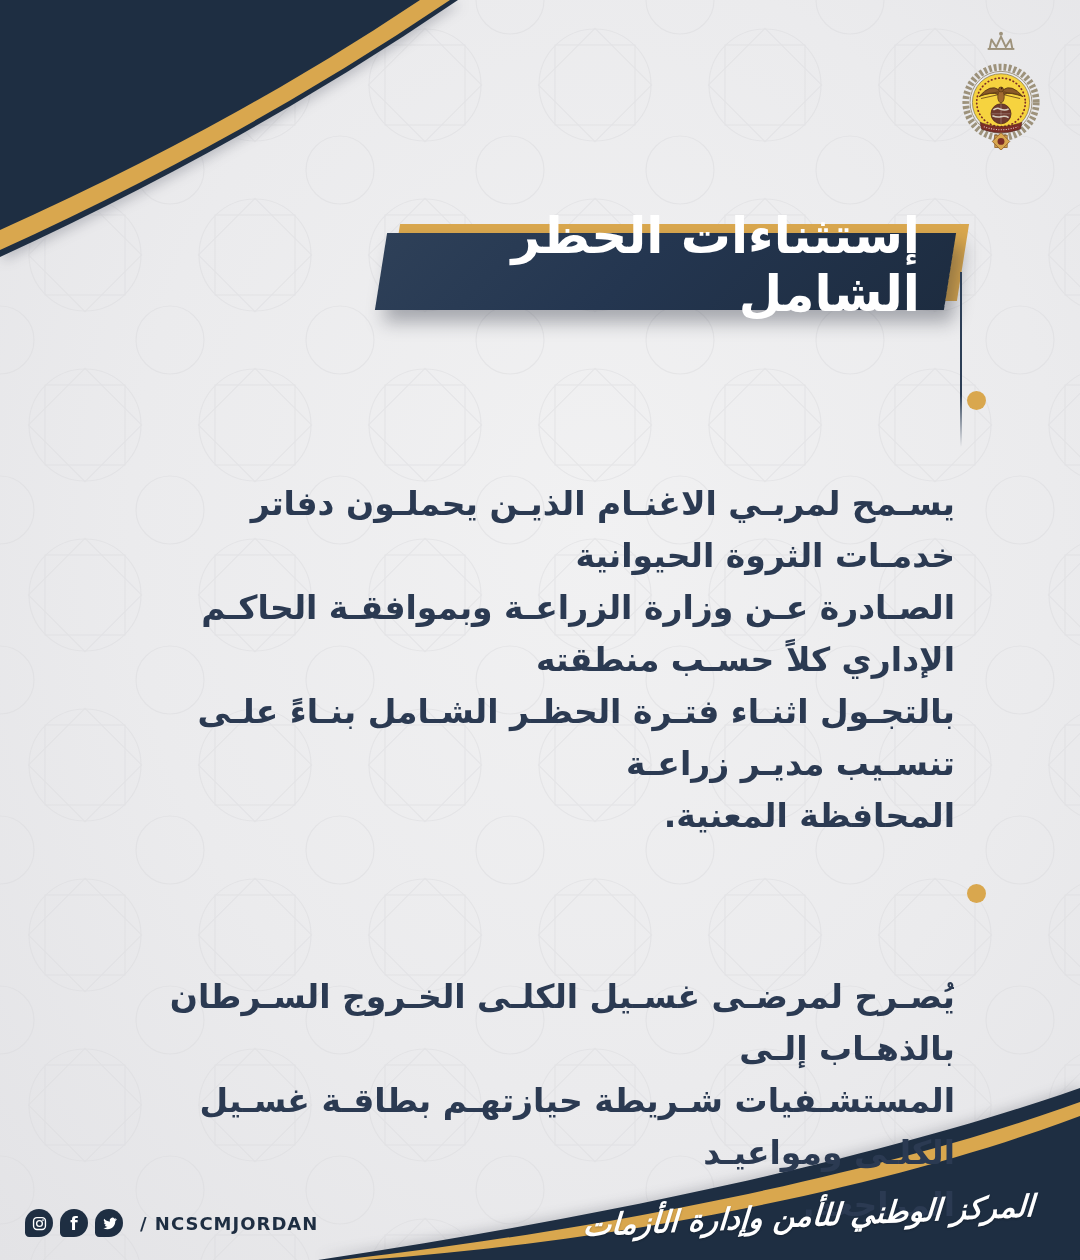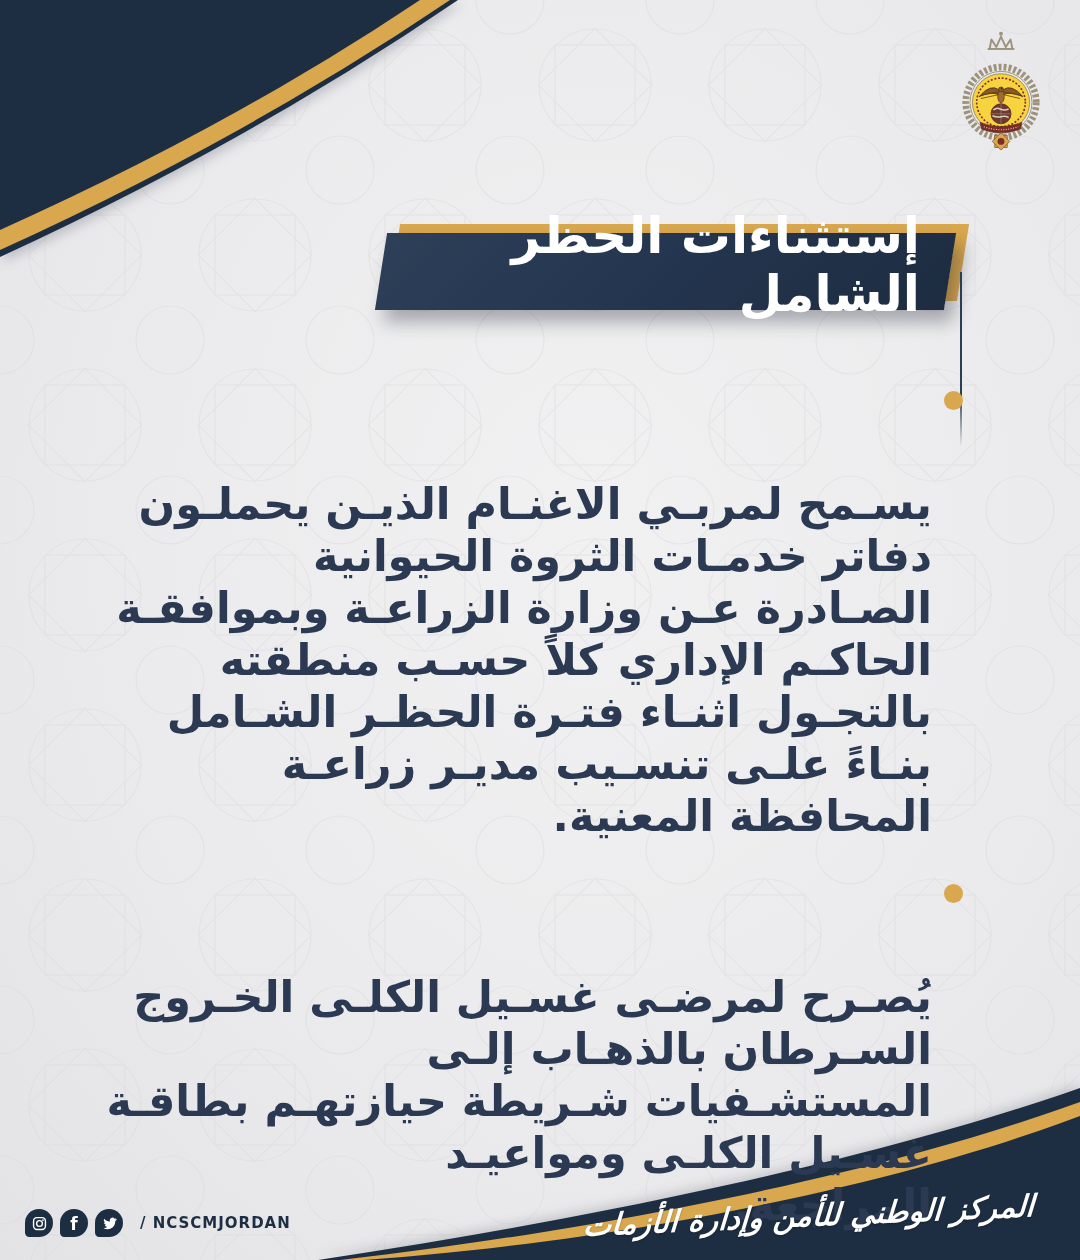"يسـمح لمربـي الاغنـام الذيـن يحملـون" .bullet { font-size: 43px -> 33px; right: 148px -> 125px }
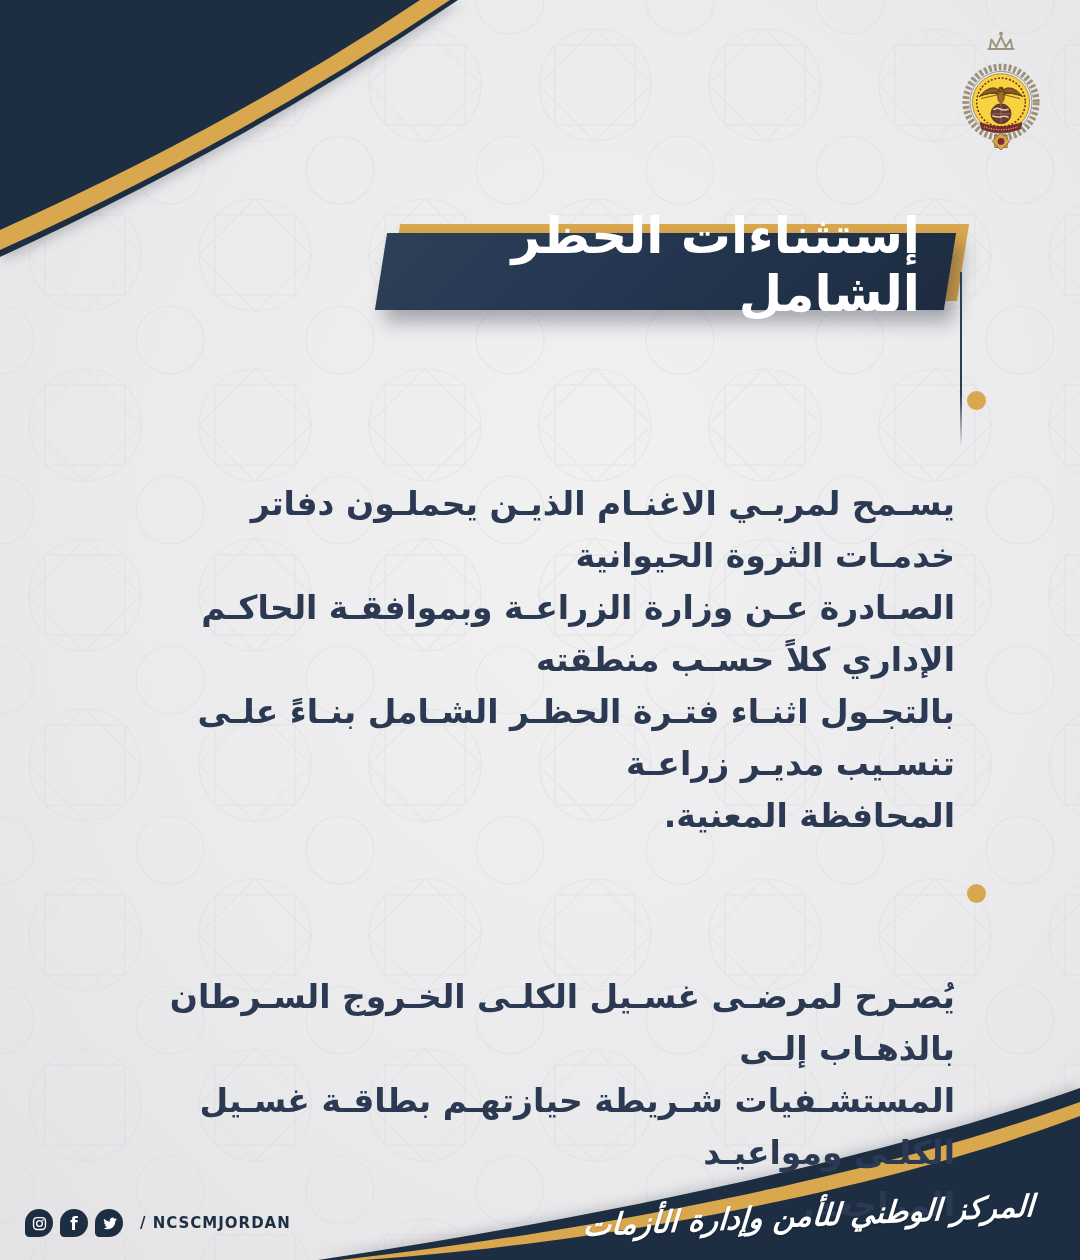"/ NCSCMJORDAN" .handle { font-size: 15px -> 18px }
